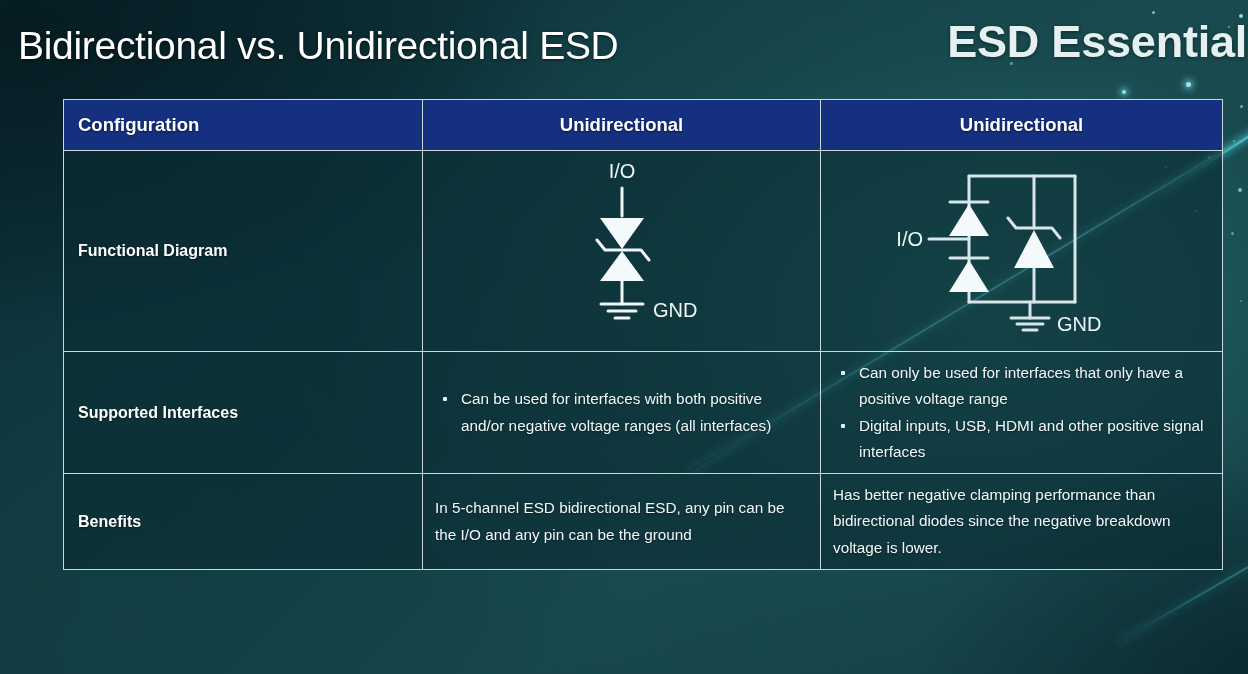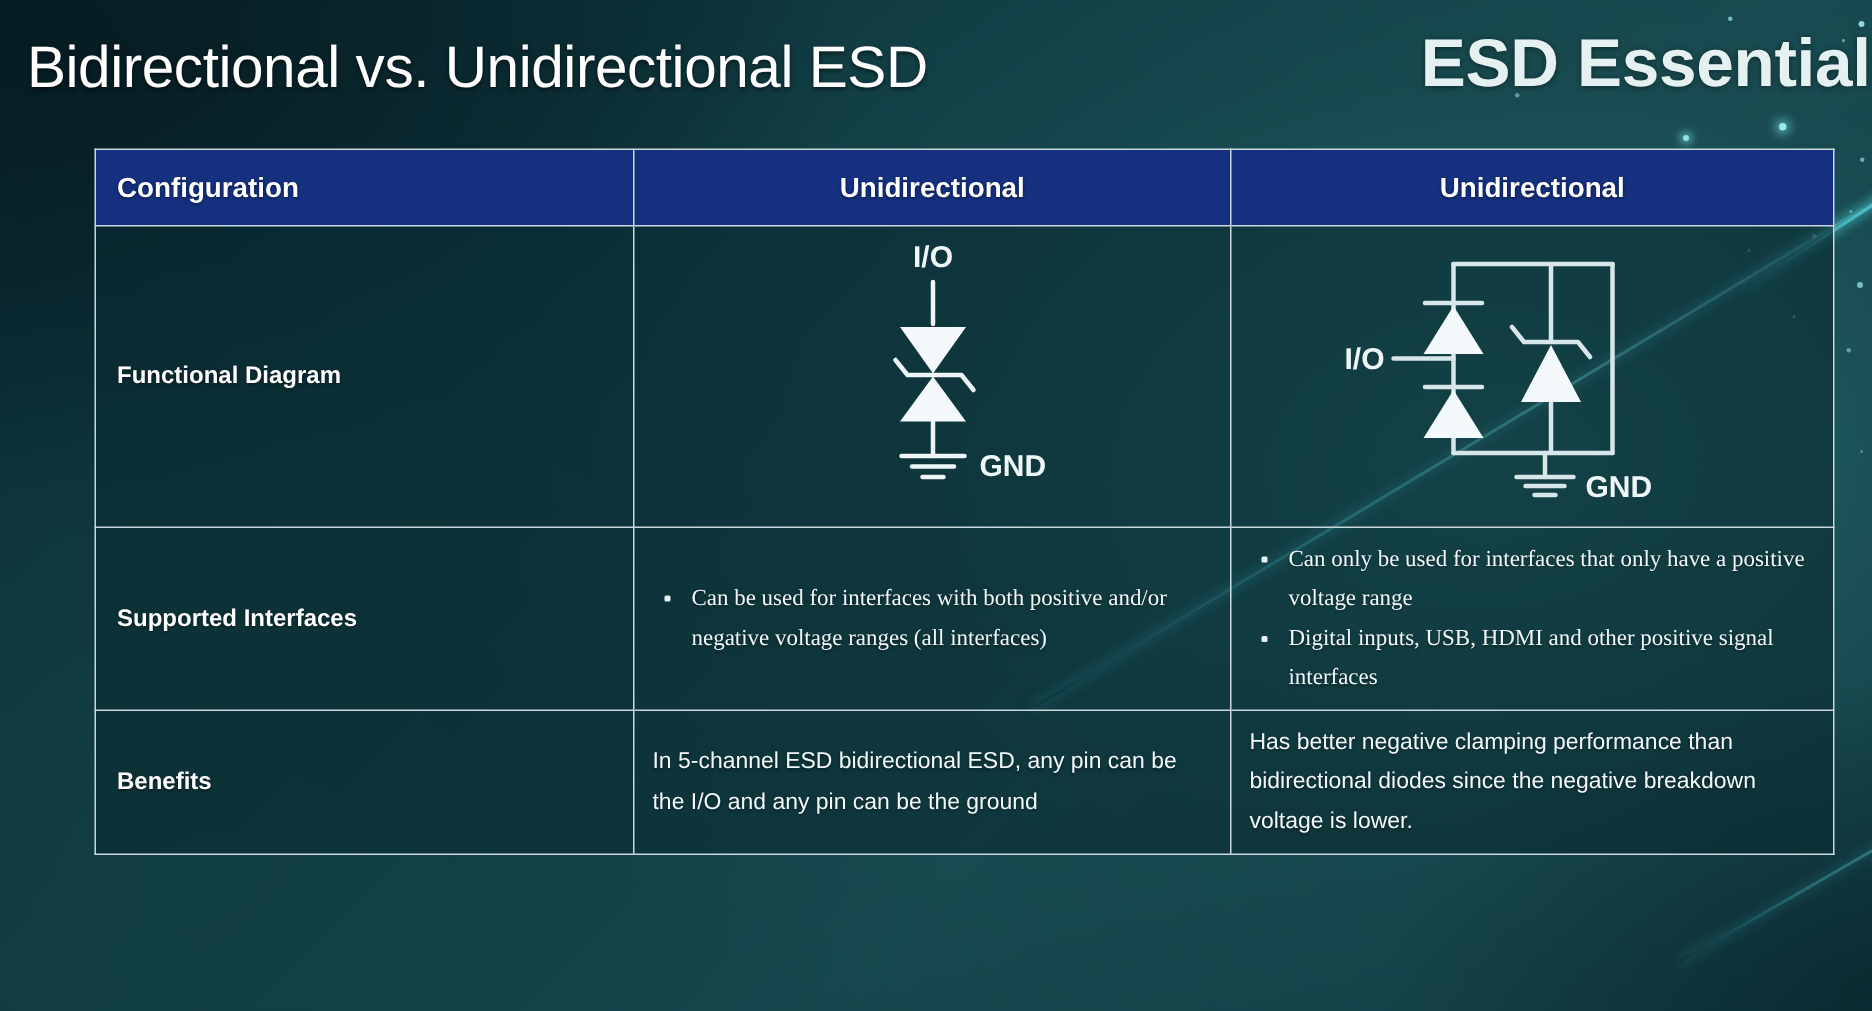"I/O" td.diagram { font-weight: bold -> none }
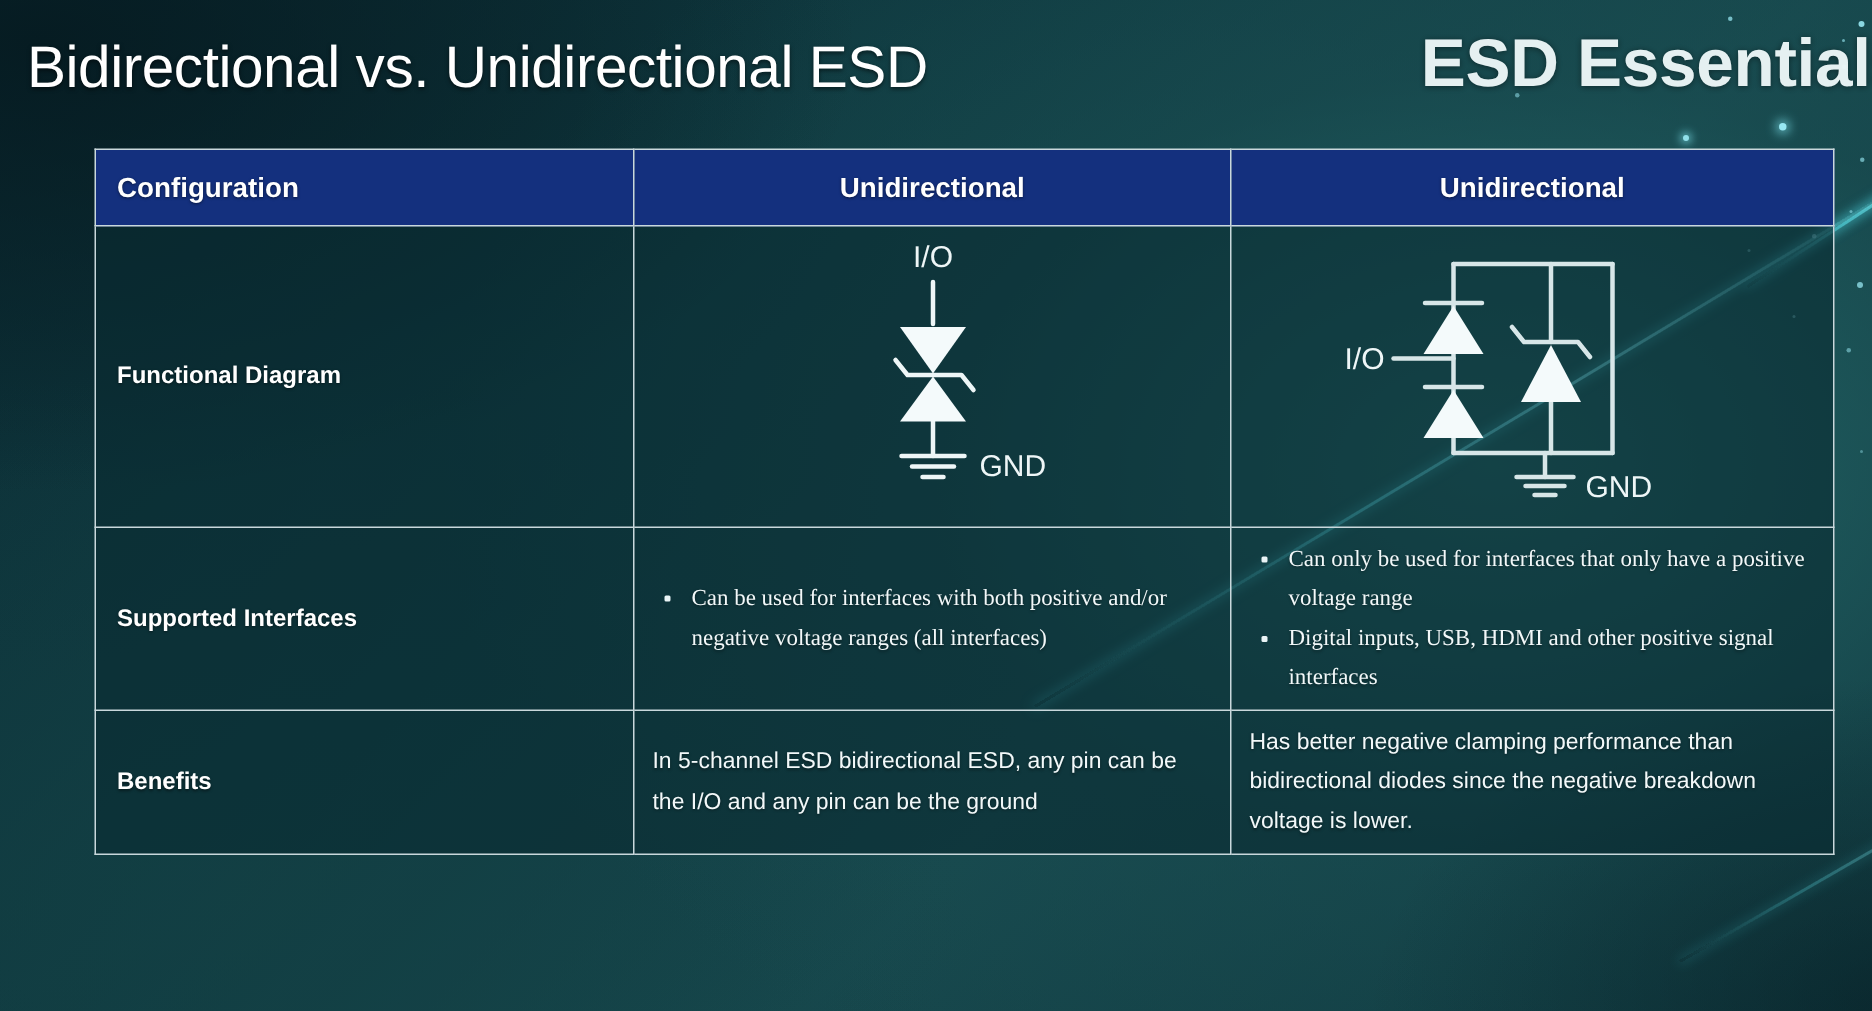"Can only be used for" ul.bul li { font-family: Liberation Serif, serif -> none }
